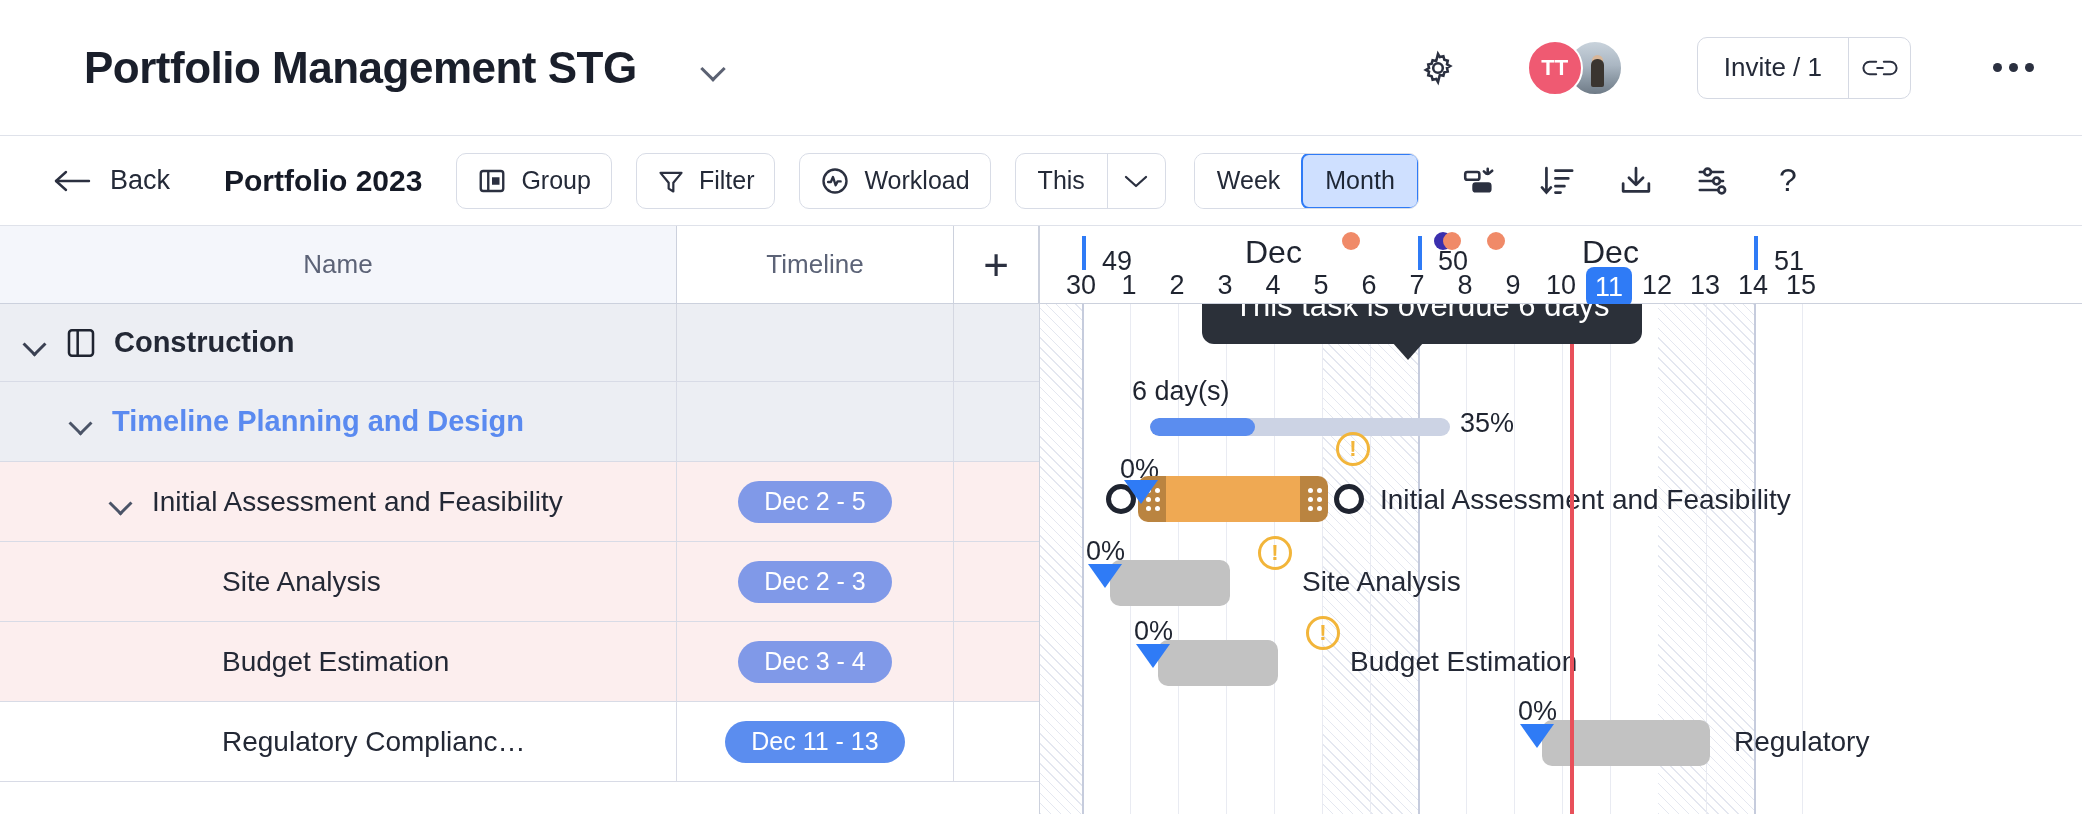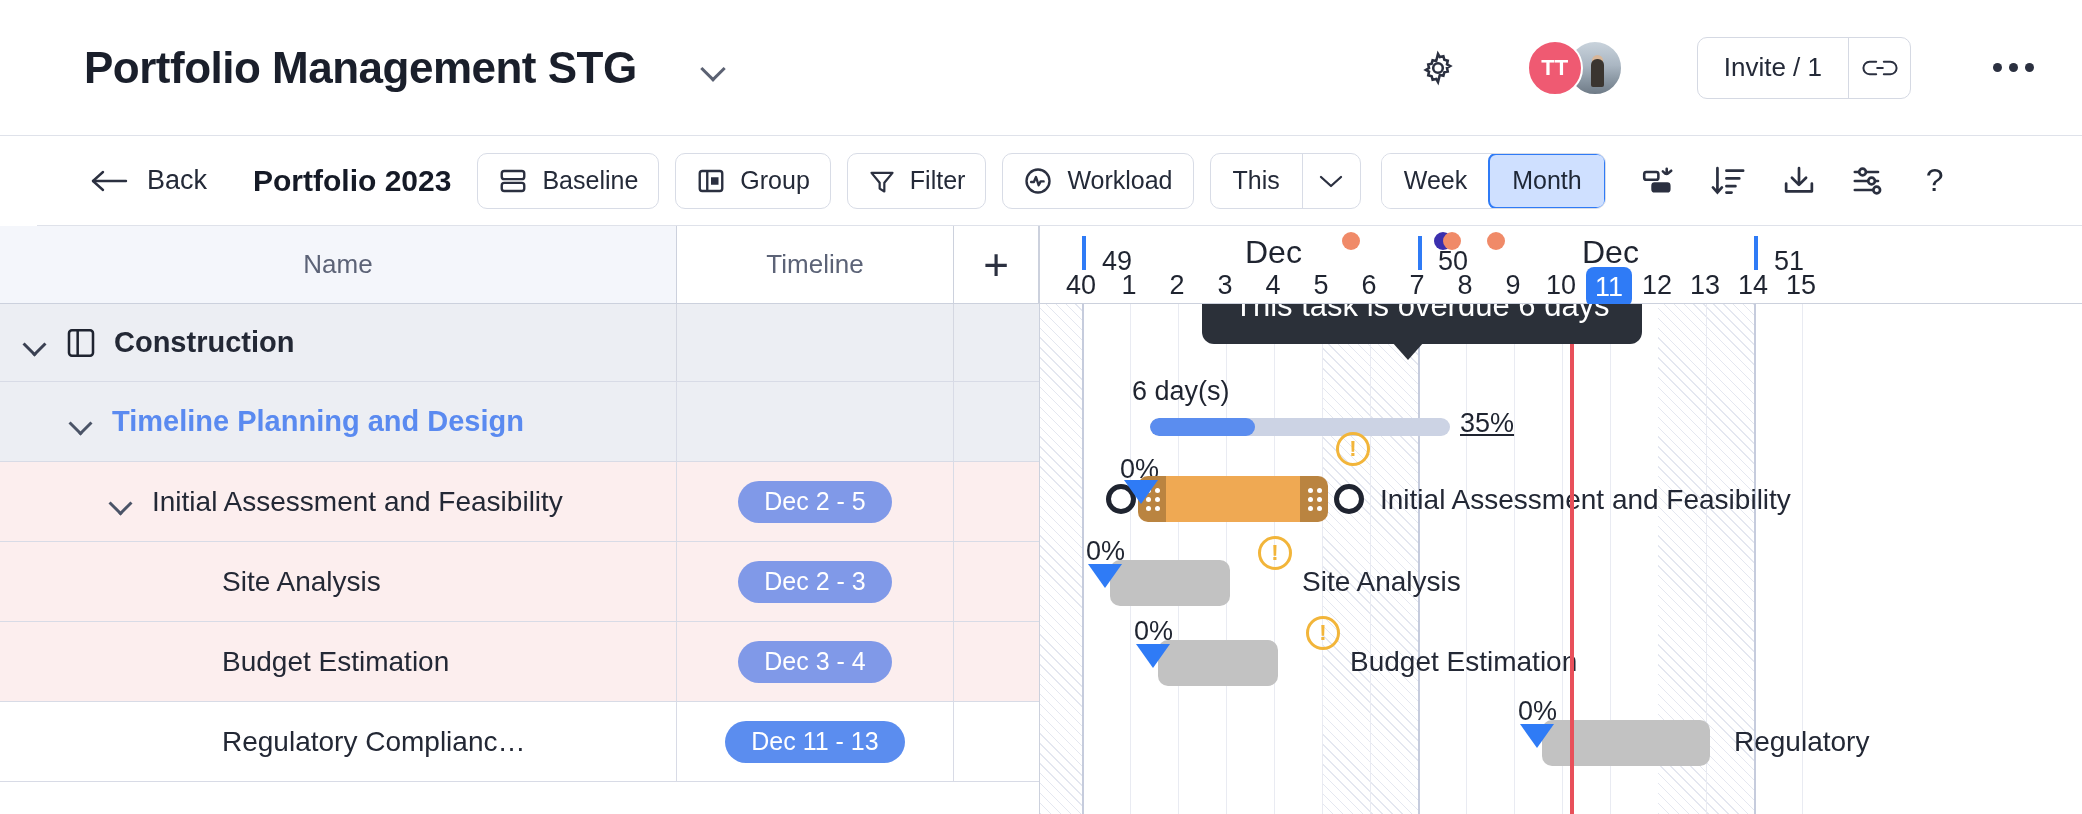"Back" .toolbar { gap: 0 -> 8px; margin-left: 37px -> none }
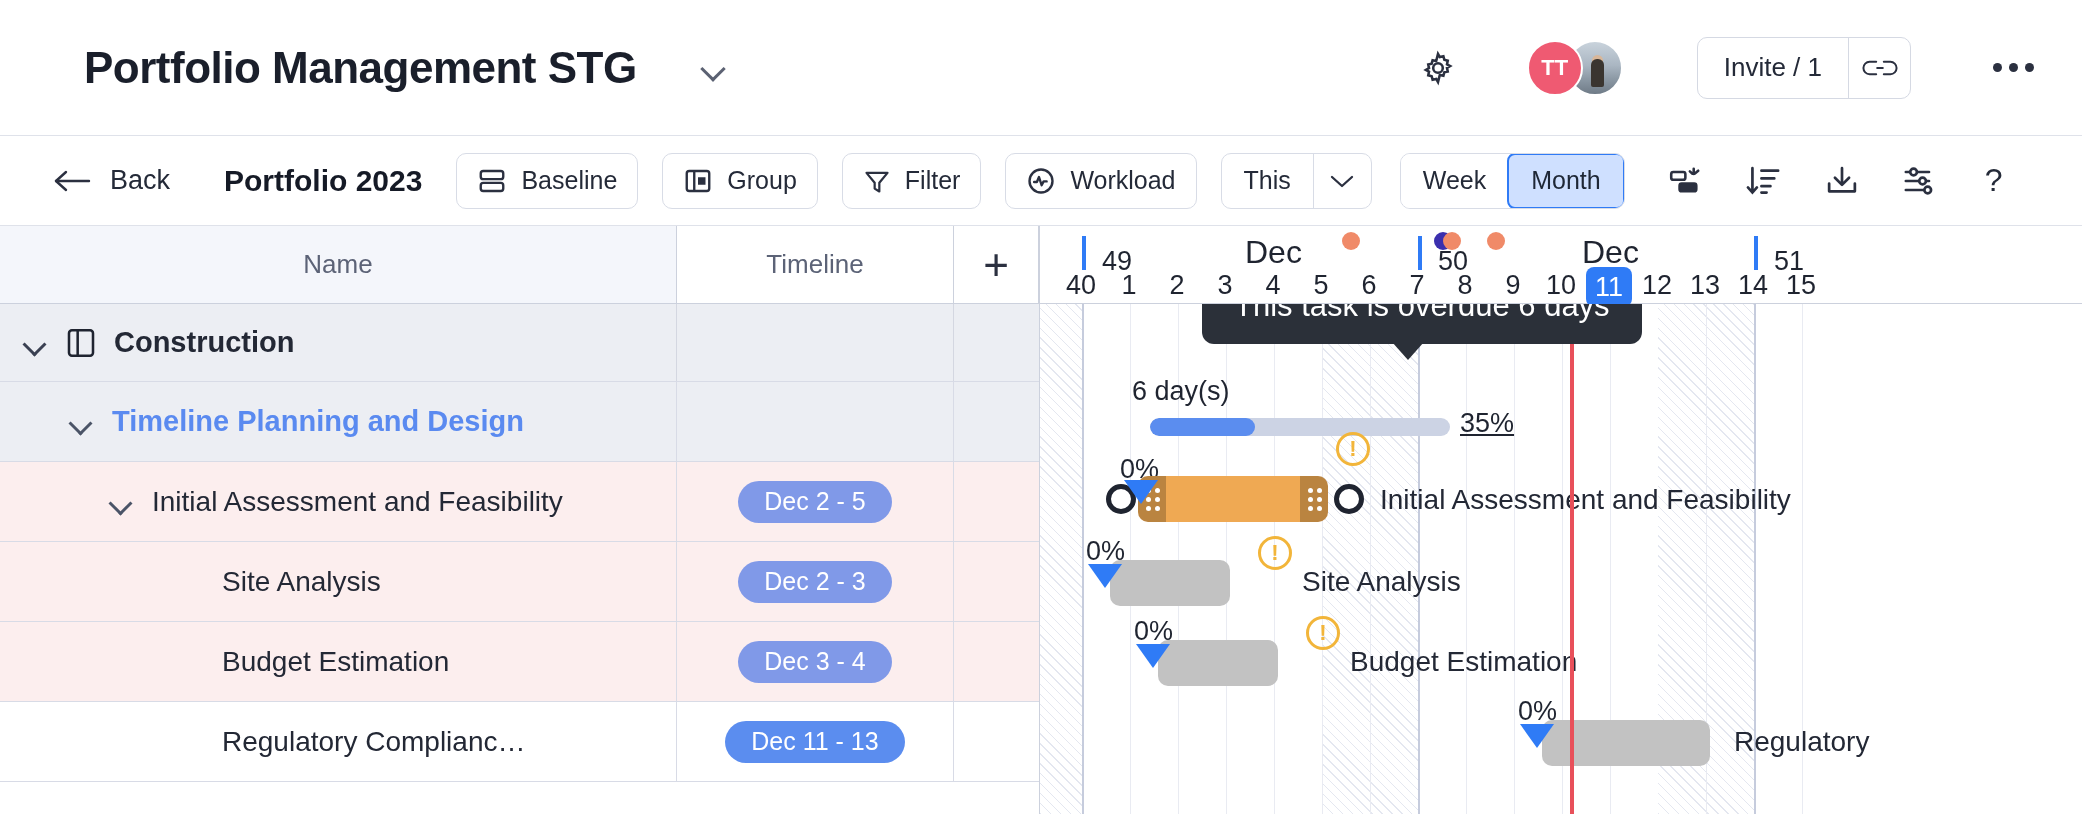"Baseline" div.tb-btn { html: <div> <svg> <rect></rect> <rect></rect> </svg> <span>Baseline</span> </div> -> none }
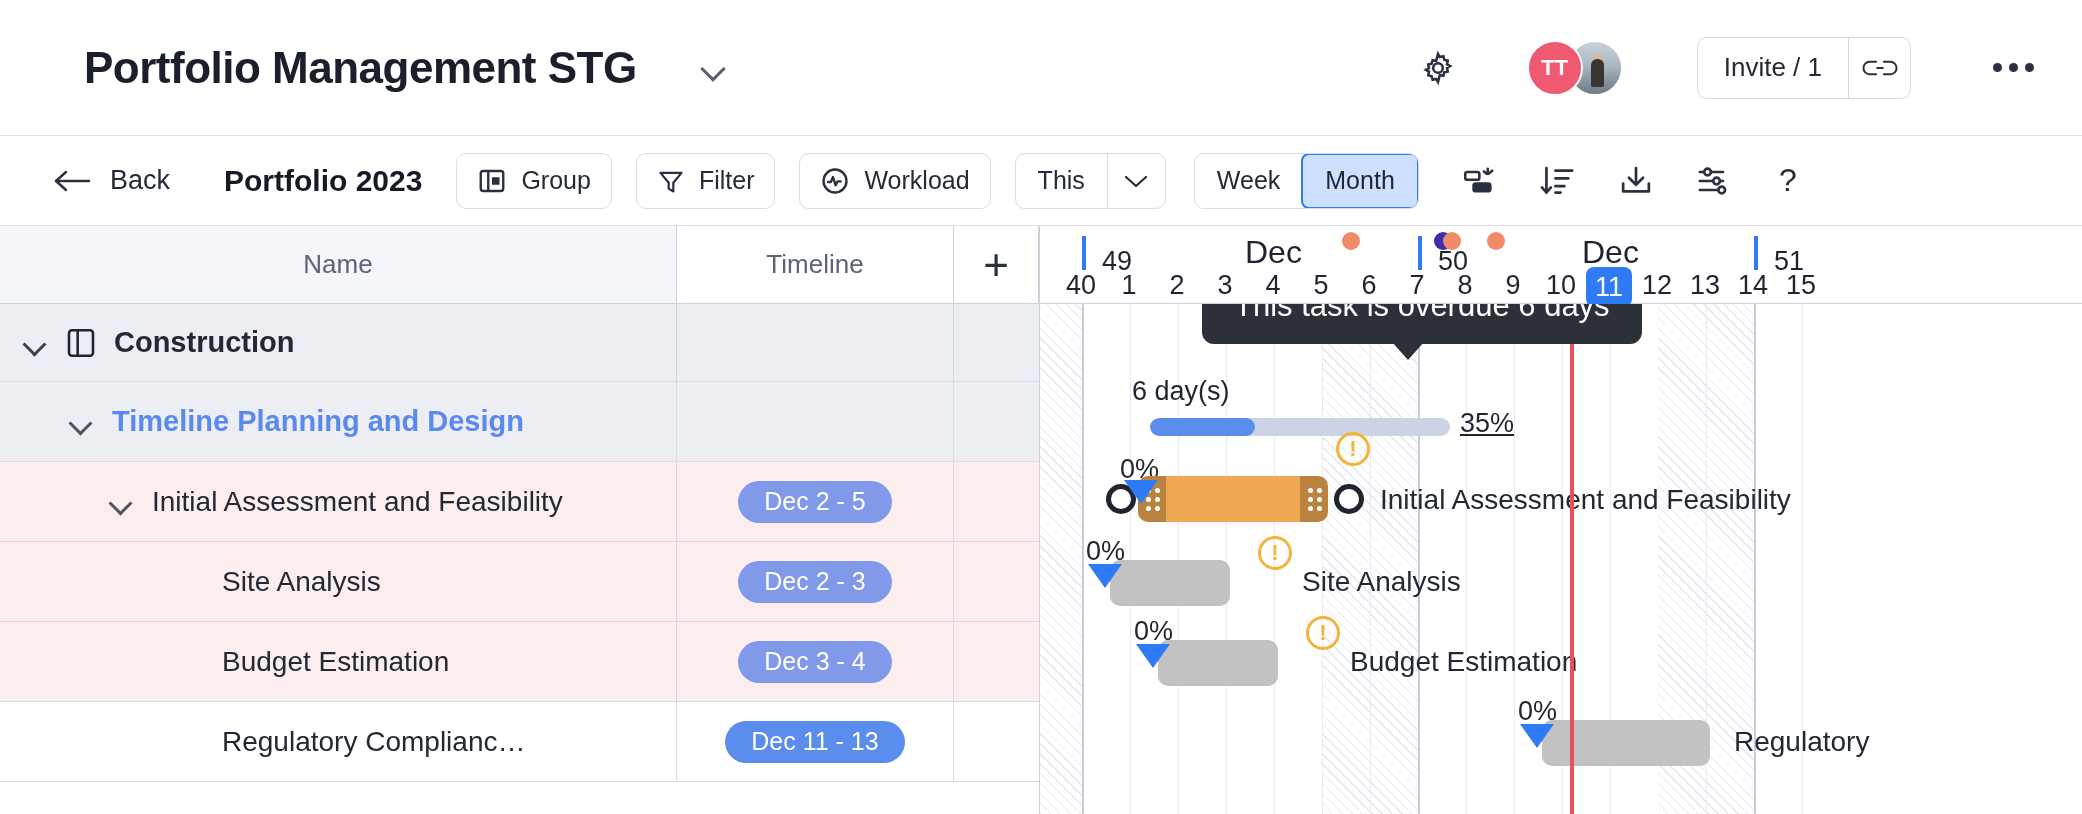"40" div.day { text: 40 -> 30 }
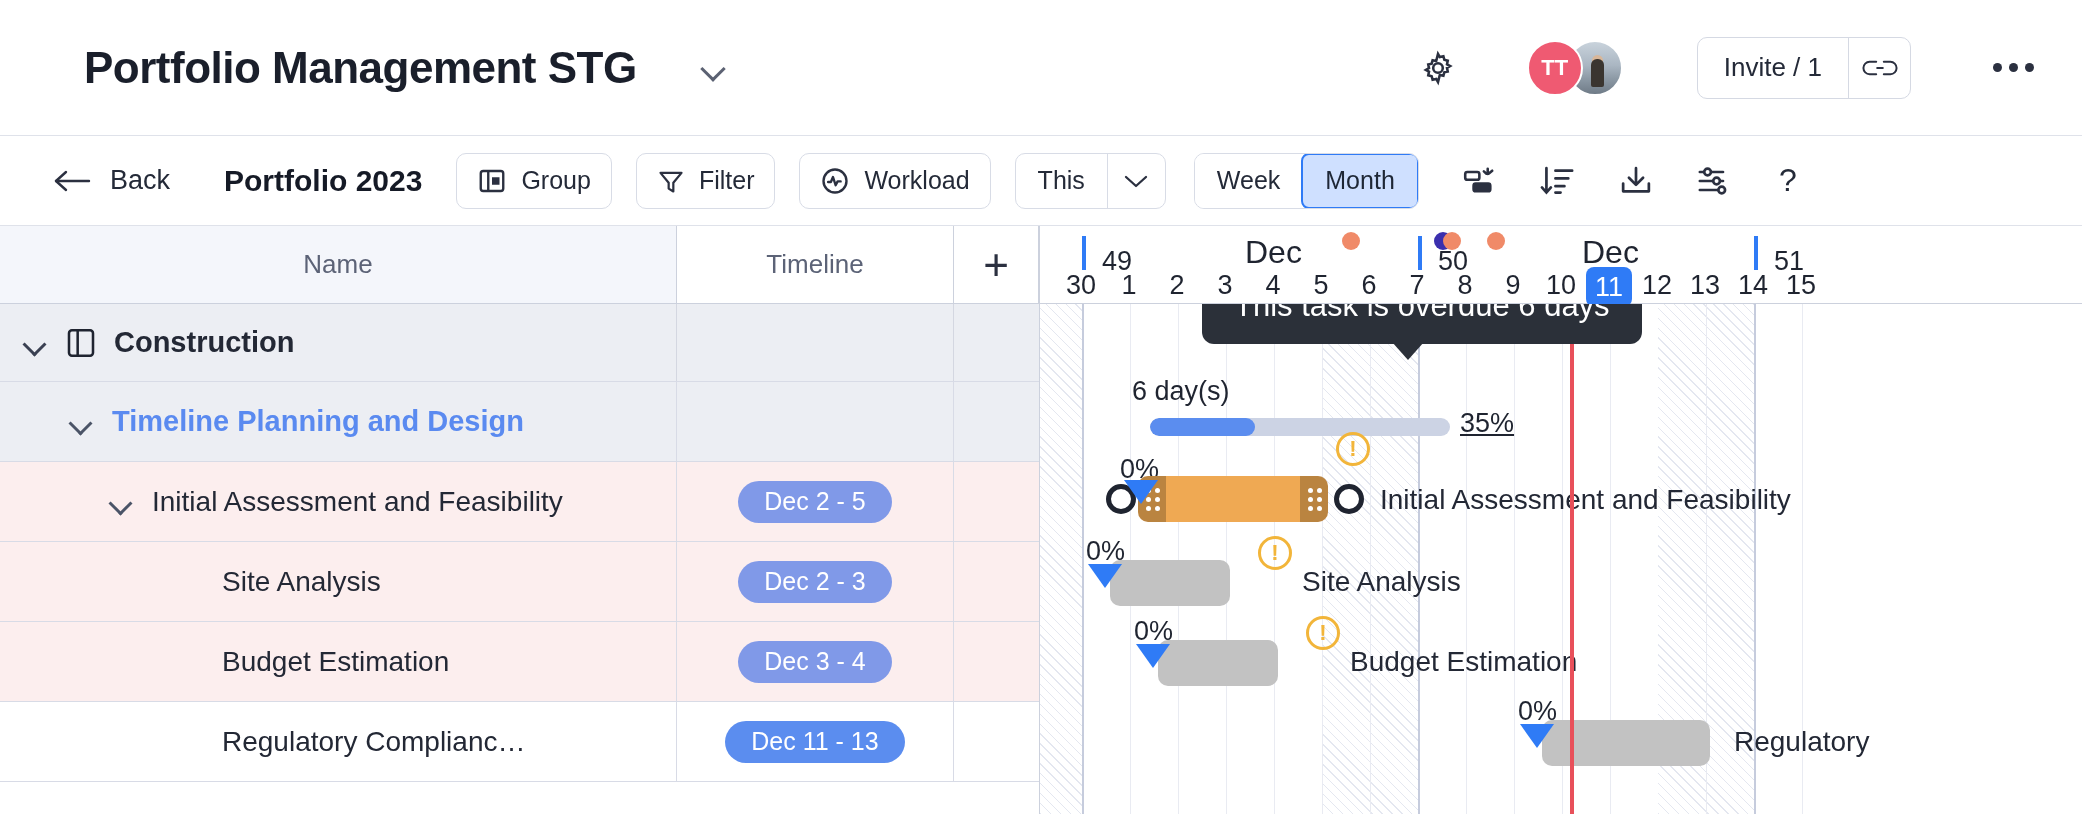"35%" .progress-pct { text-decoration: underline -> none }
